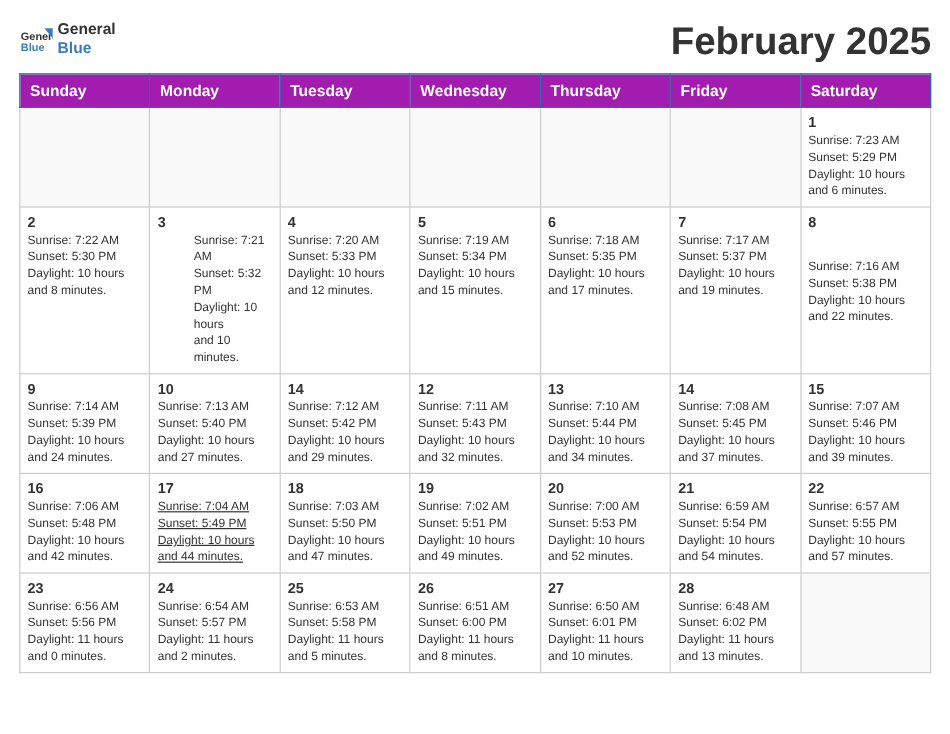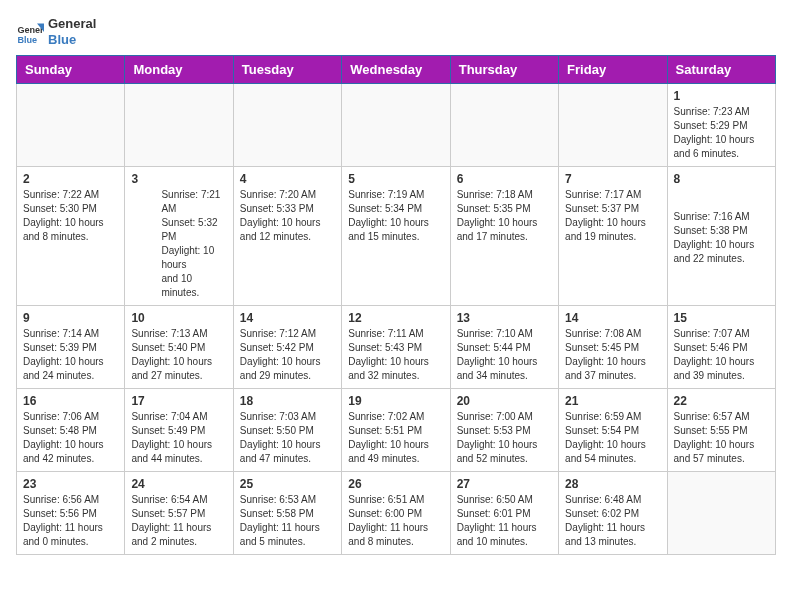"February 2025" div.month-title { html: none -> <div>February 2025</div> }
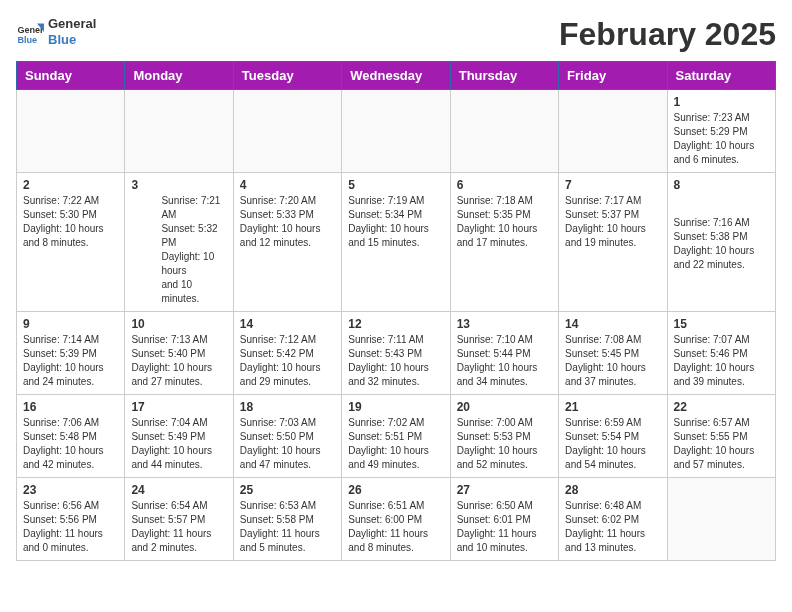"Sunrise: 7:04 AM" div.day-info { text-decoration: none -> underline }
